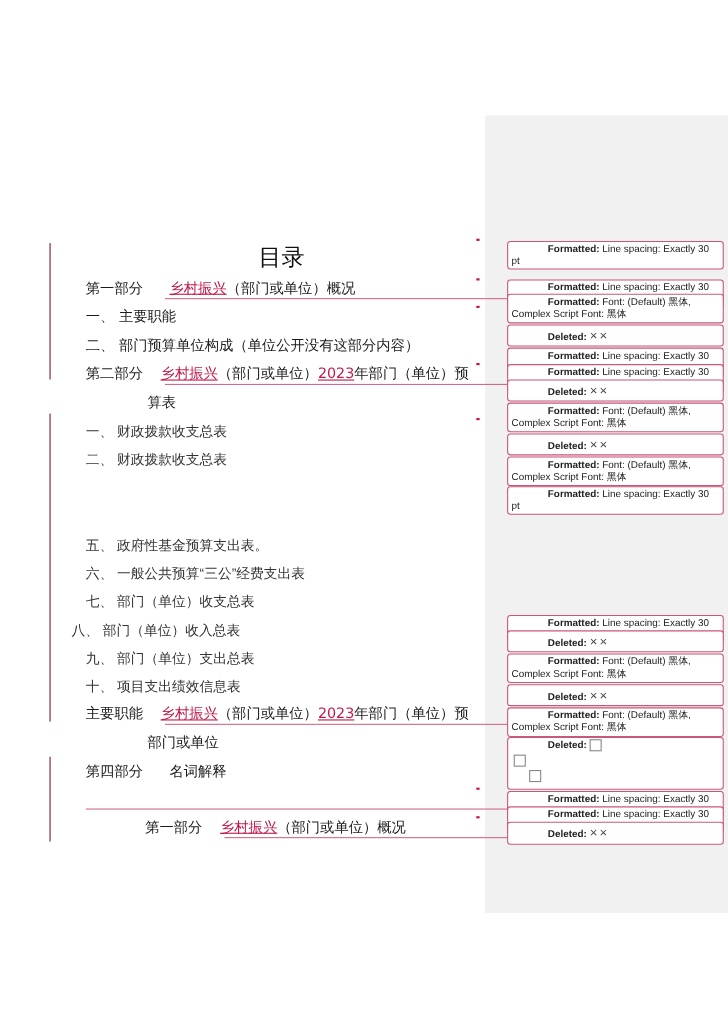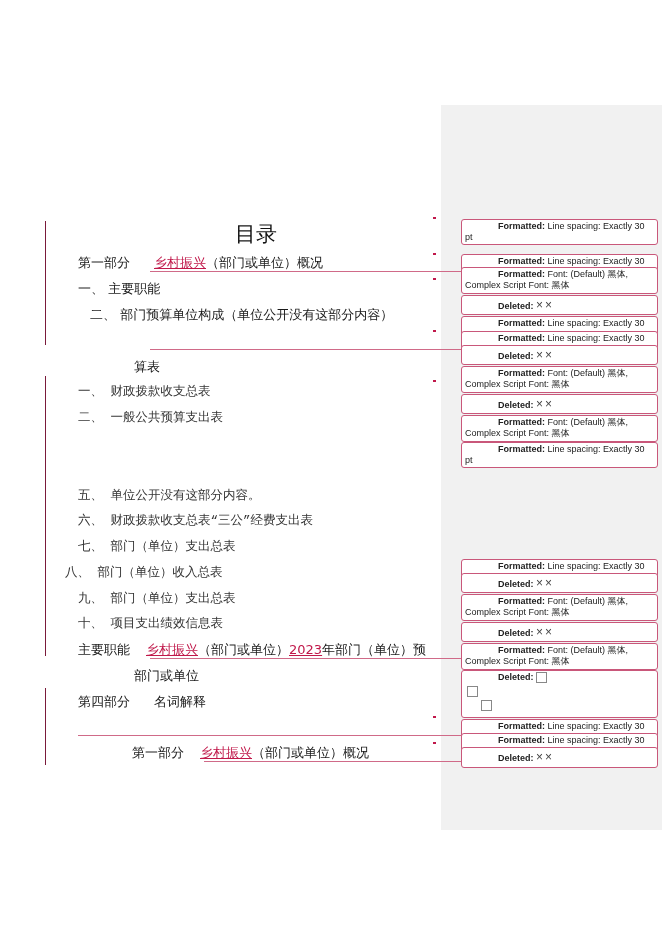"二、 部门预算单位构成（单位公开没有这部分内容）" div.line { left: 90px -> 78px }
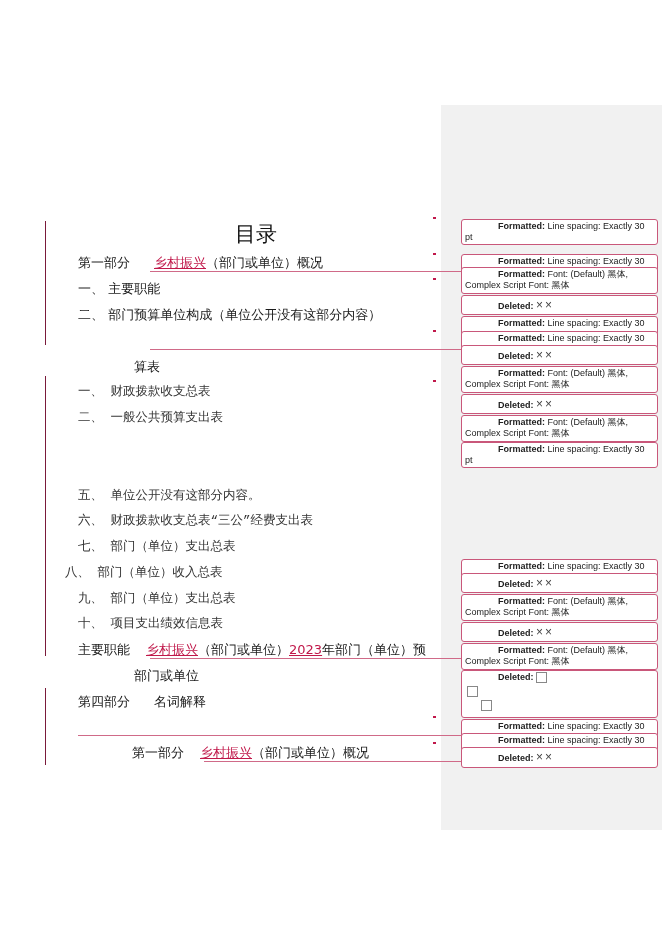"第二部分 乡村振兴（部门或单位）2023年部门（单位）预" div.line { html: none -> <div> <span>第二部分</span><span></span><span>乡村振兴</span><span>（部门或单位）</span><span>2023</span><span>年部门（单位）预</span> </div> }
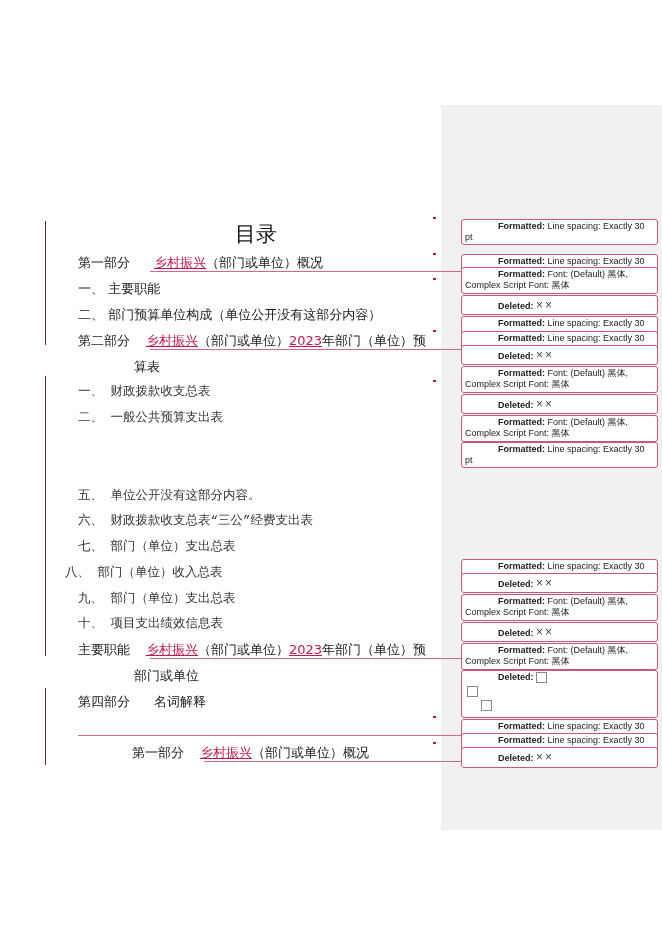"一、 财政拨款收支总表" .line.serif { font-family: Liberation Mono, monospace -> Liberation Sans, sans-serif }
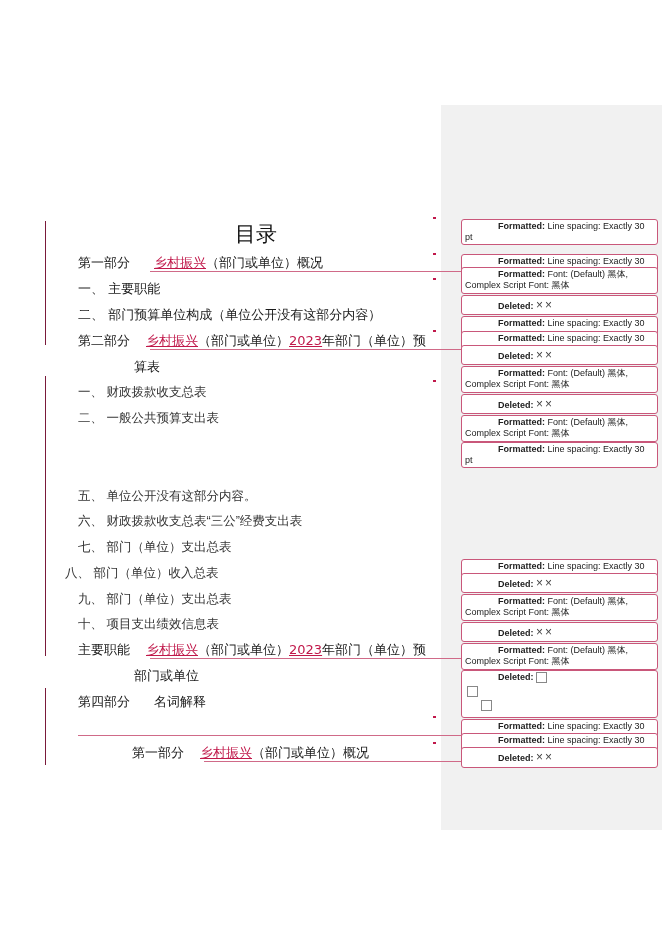"二、 一般公共预算支出表" div.line { text: 一般公共预算支出 -> 财政拨款收支总 }
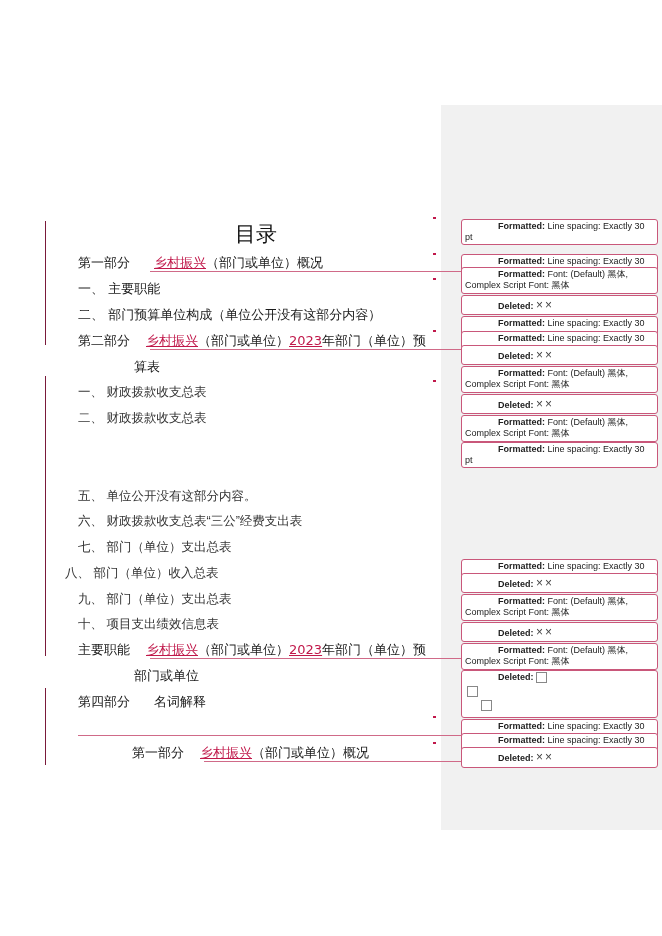"五、 单位公开没有这部分内容。" div.line { text: 单位公开没有这部分内容 -> 政府性基金预算支出表 }
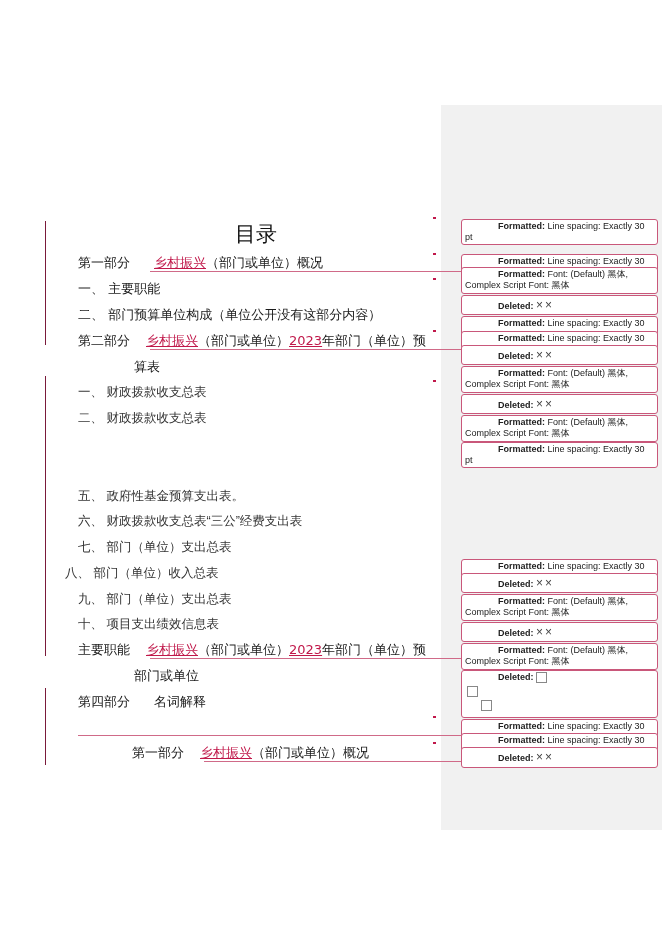"六、 财政拨款收支总表“三公”经费支出表" div.line { text: 财政拨款收支总表 -> 一般公共预算 }
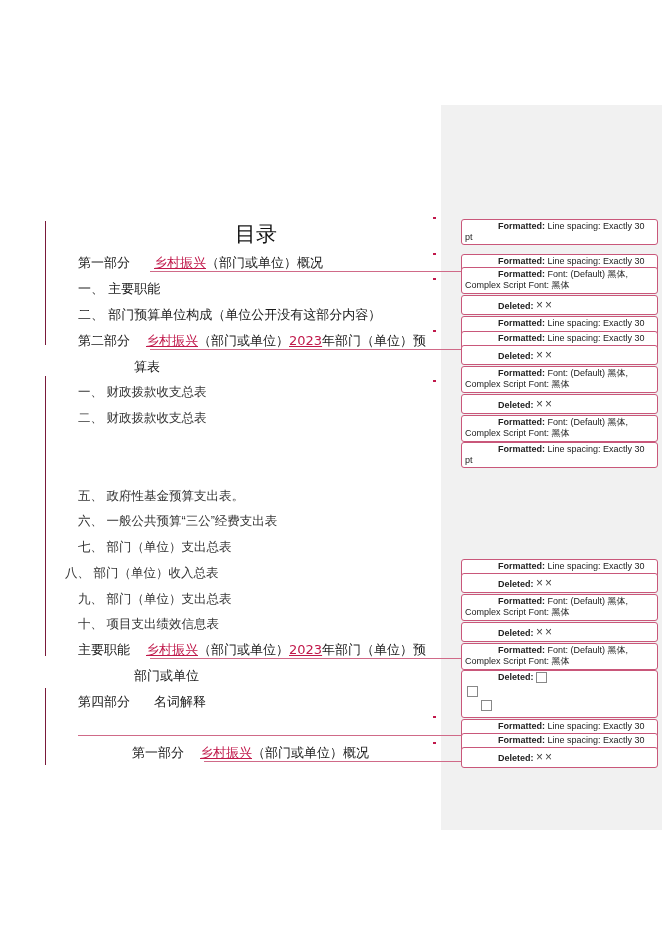"七、 部门（单位）支出总表" div.line { text: 支出 -> 收支 }
